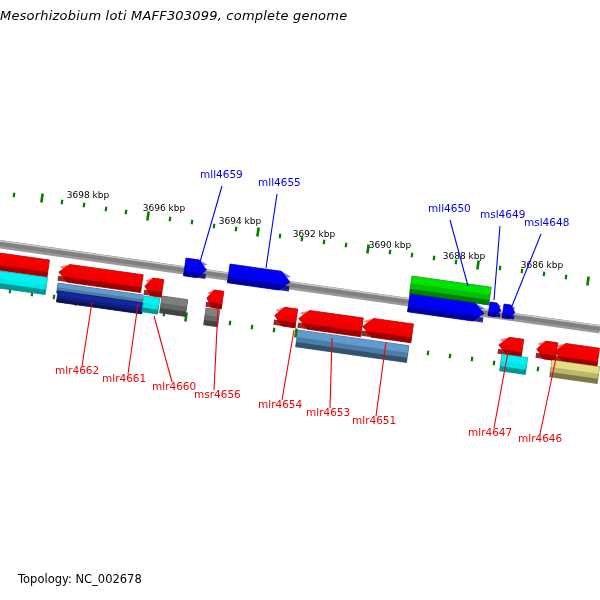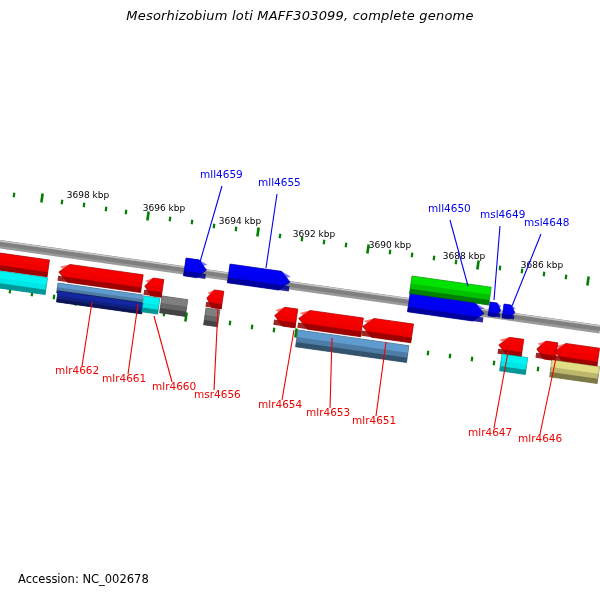"Mesorhizobium loti MAFF303099, complete" .title { text-align: center -> left }
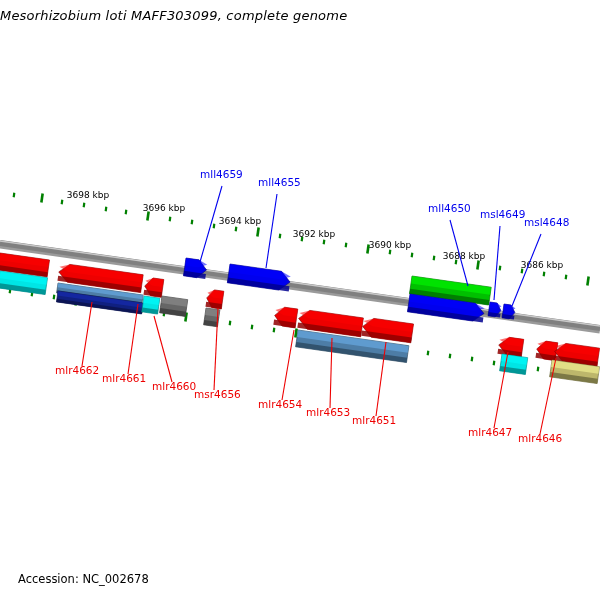"Accession: NC_002678" div.footer-left { text: Accession -> Topology }
